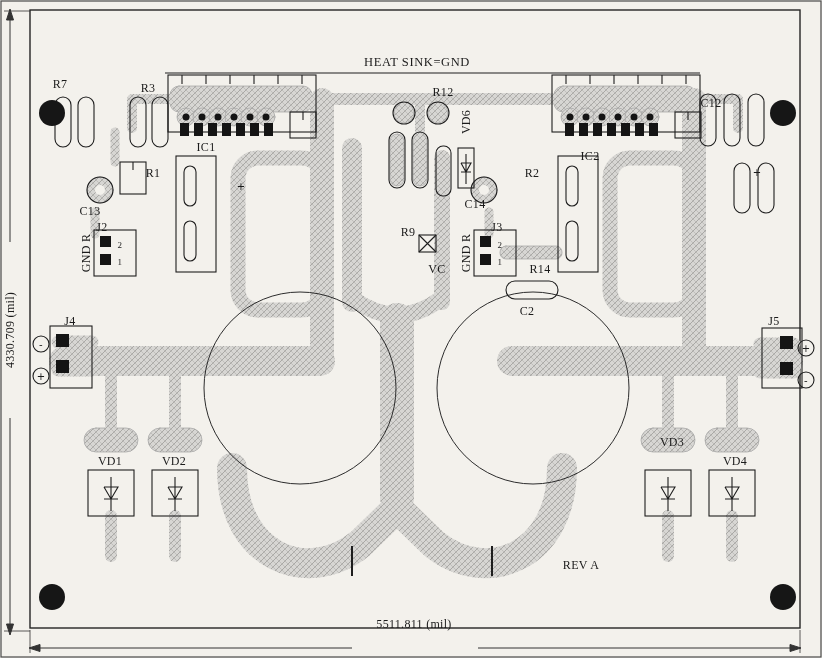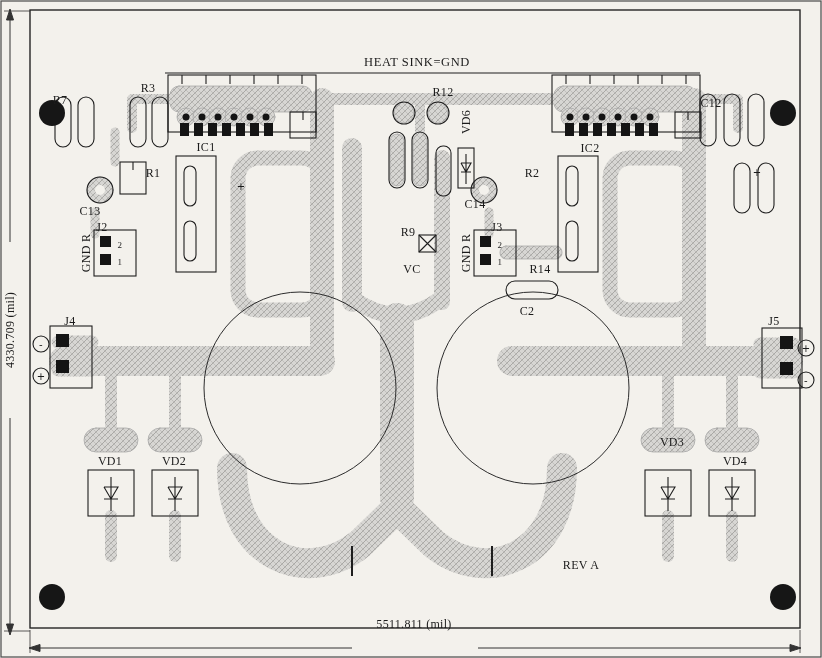"R7" div.lbl { top: 100px -> 84px }
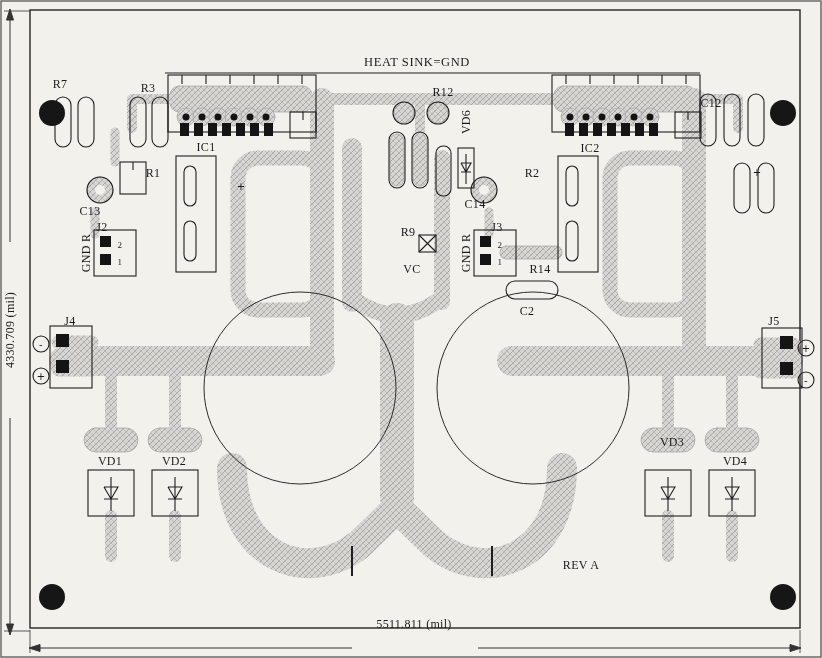"IC2" div.lbl { top: 148px -> 156px }
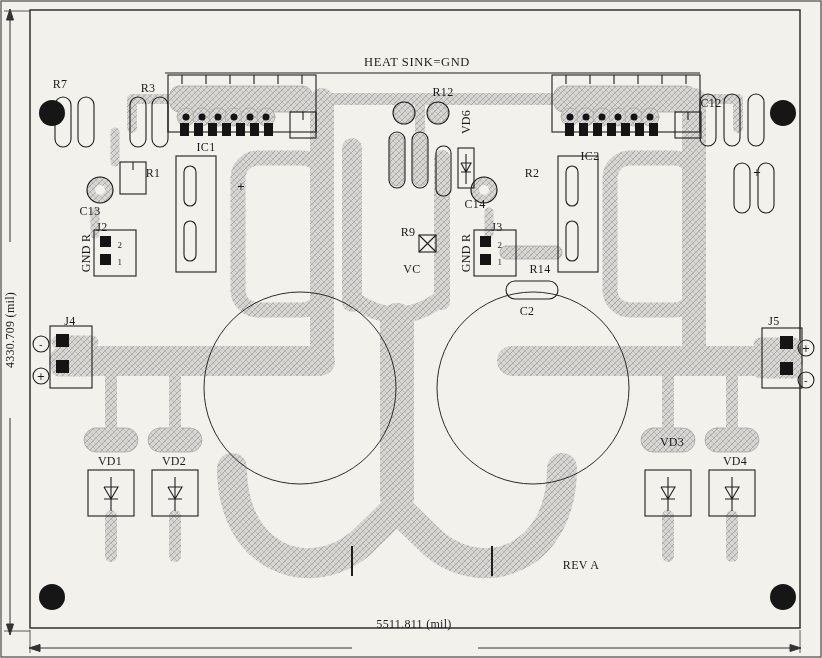"VC" div.lbl { left: 412px -> 437px }
